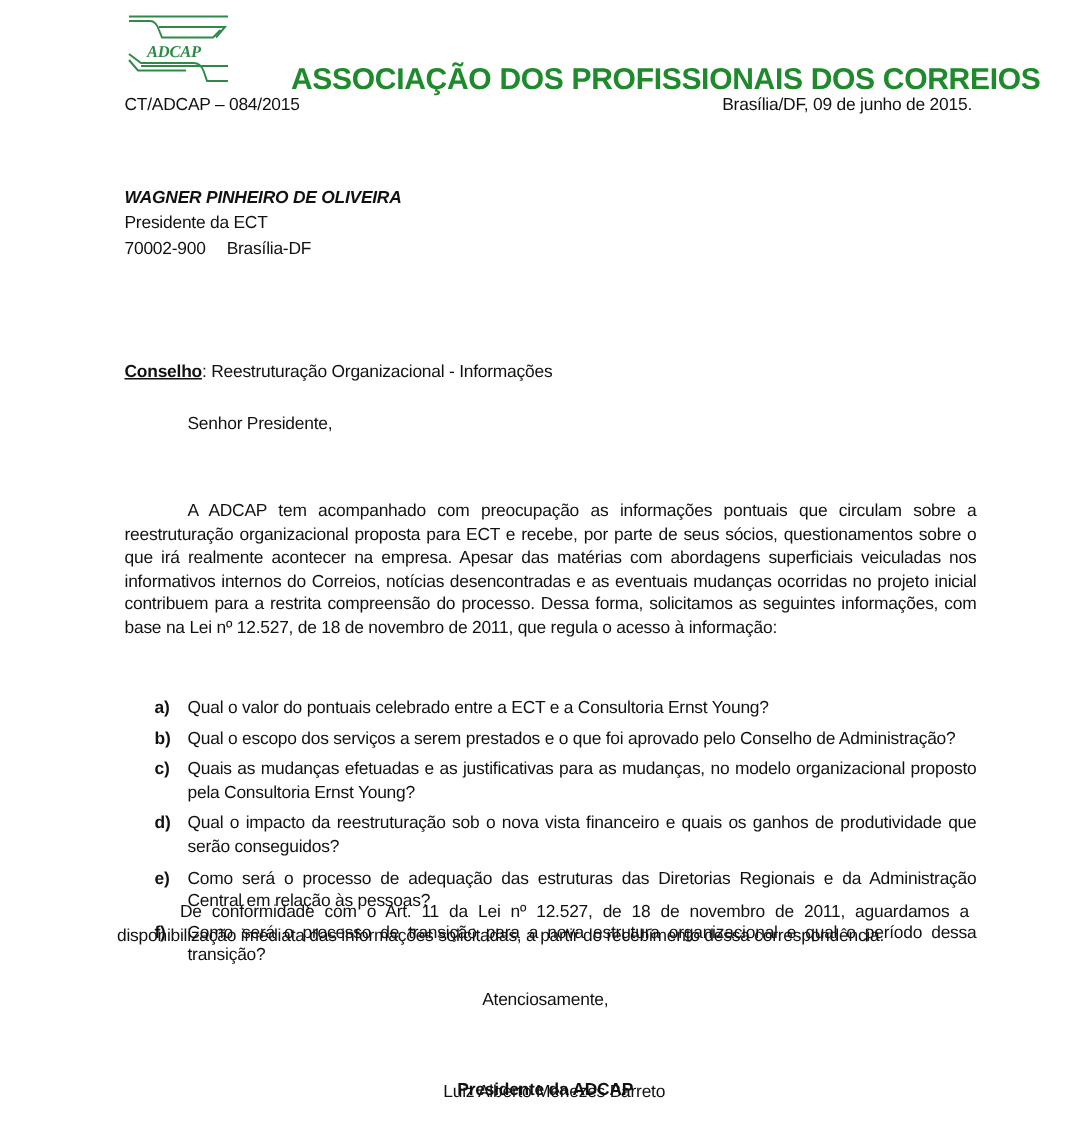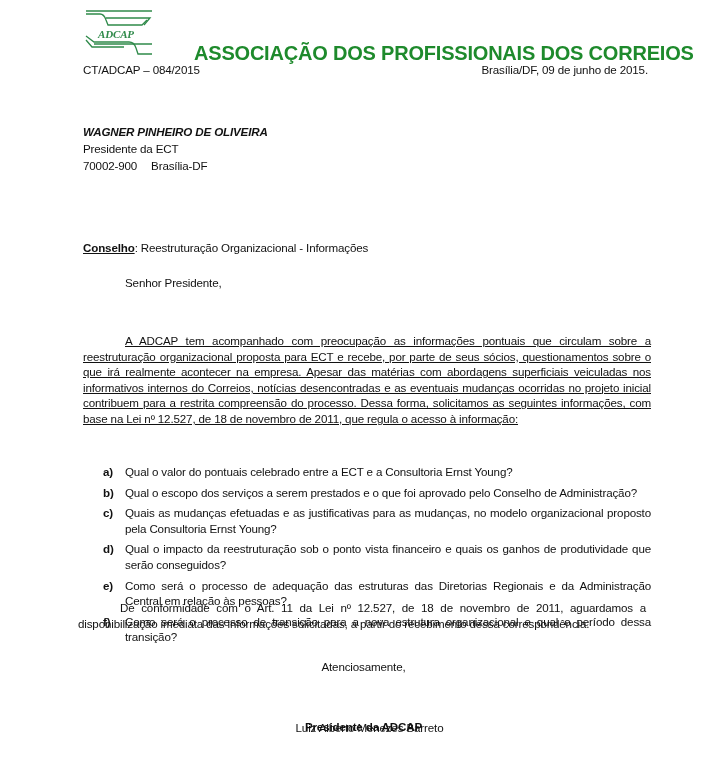"A ADCAP tem acompanhado com" .body-para { text-decoration: underline -> none }
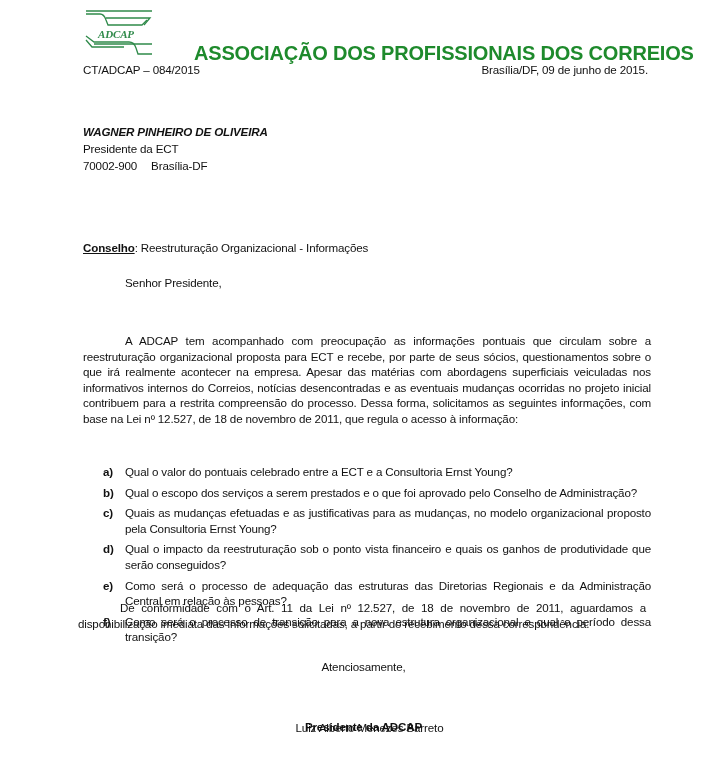"Qual o impacto da reestruturação" span.text { text: ponto -> nova }
